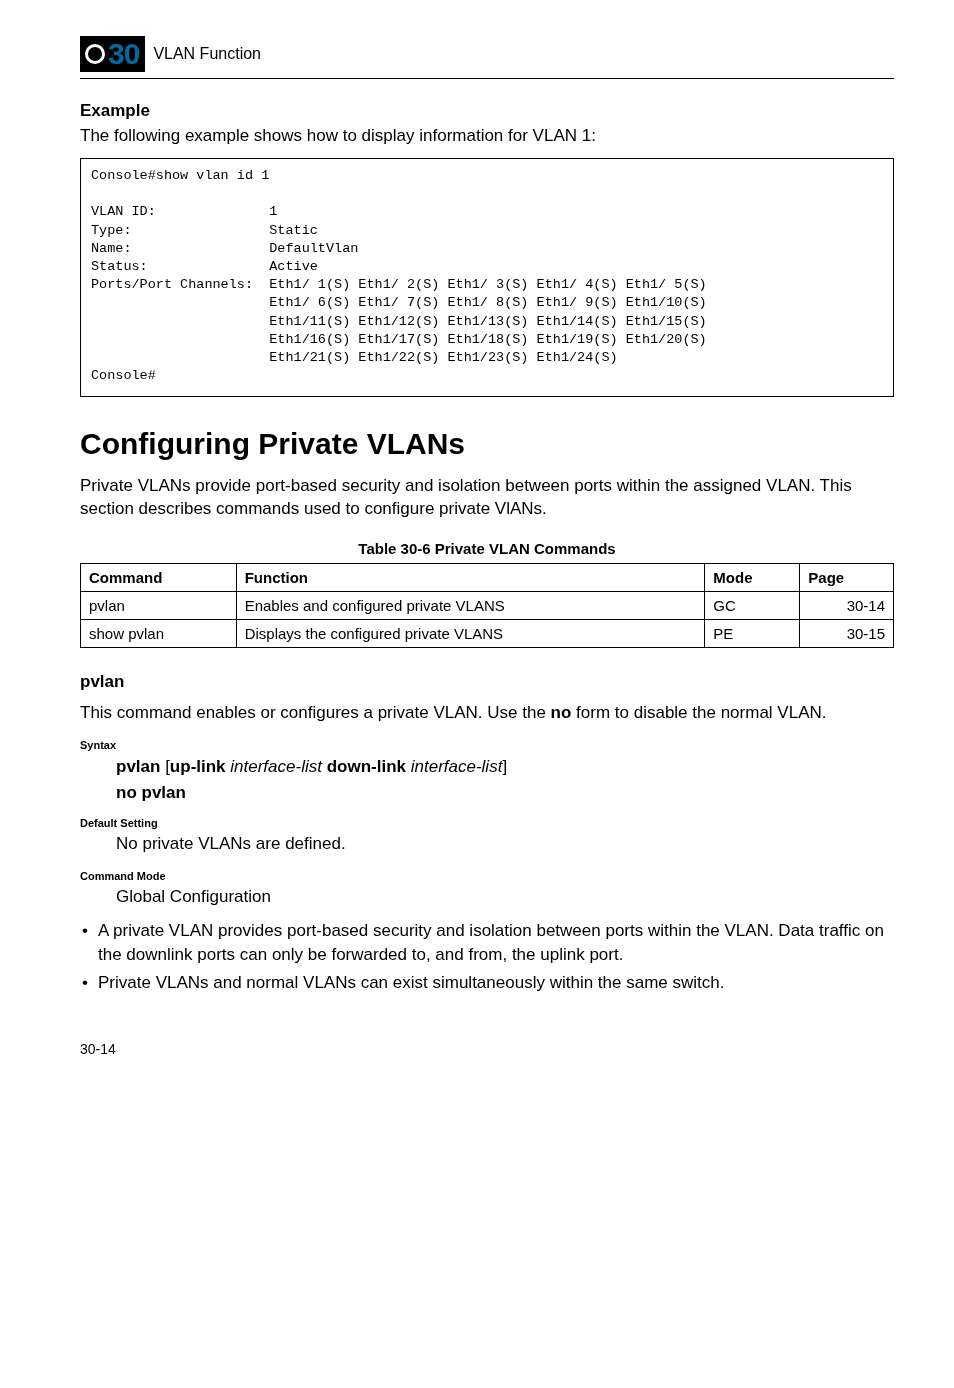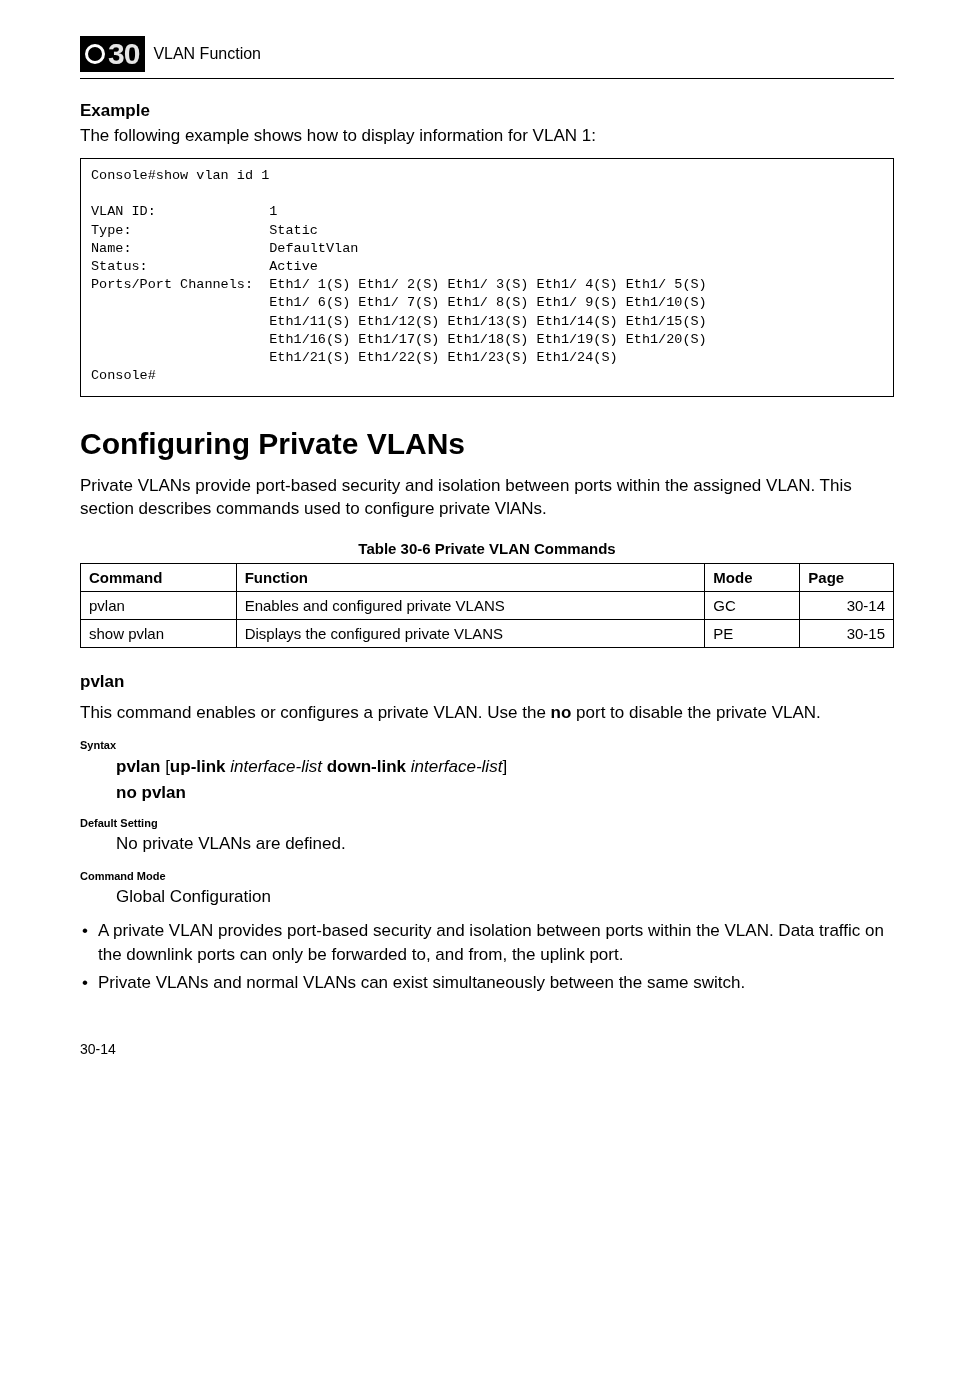"30" .chapter-badge { color: #e5e5e5 -> #0369a1 }
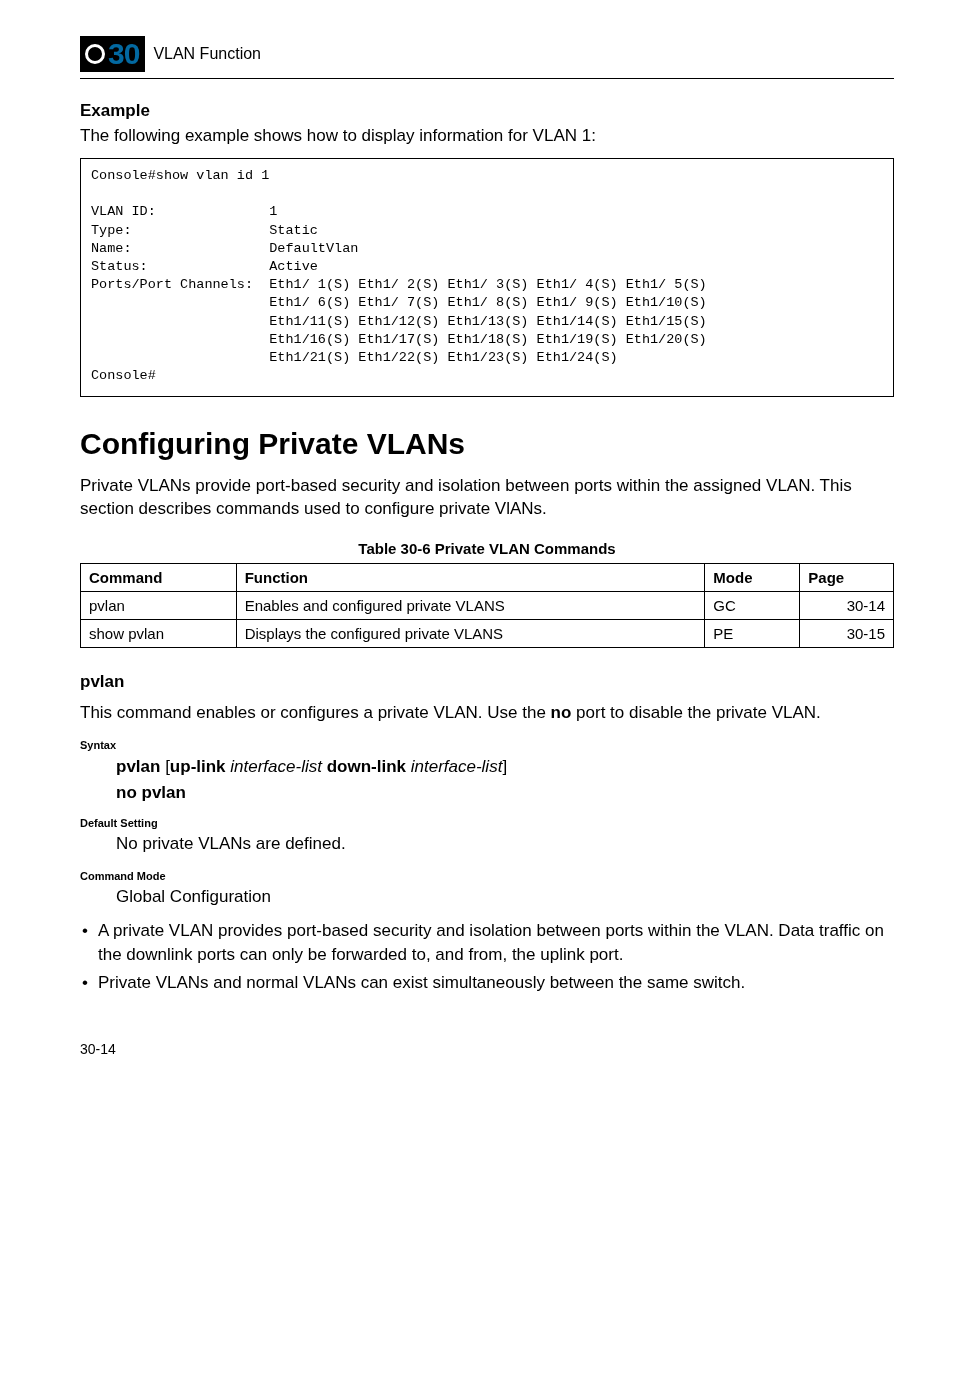"port to disable the private" span { text: port to disable the private -> form to disable the normal }
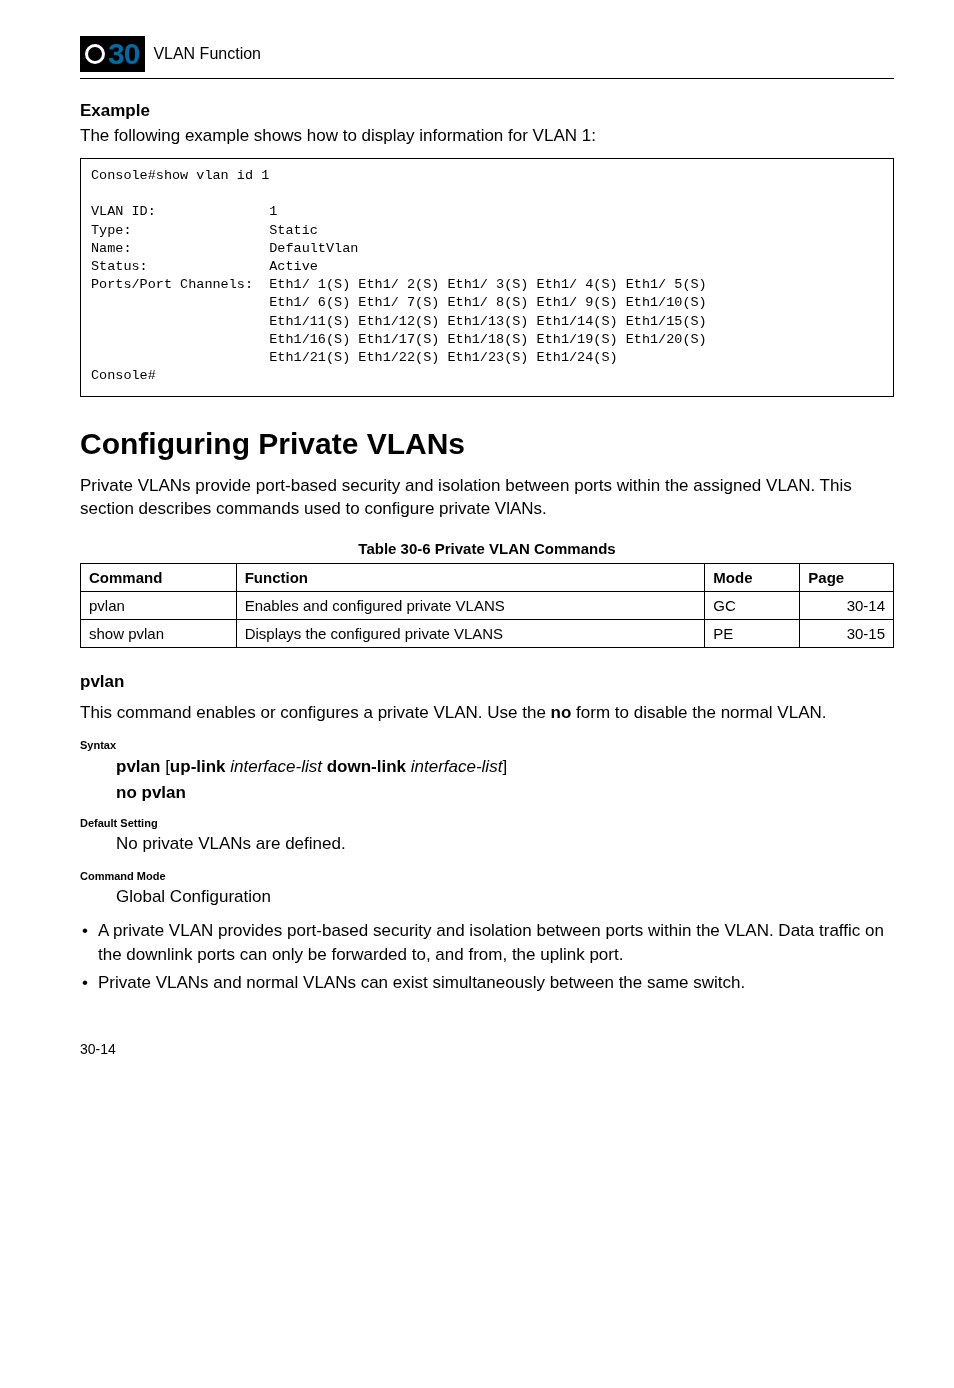"Private VLANs and normal VLANs" li { text: between -> within }
